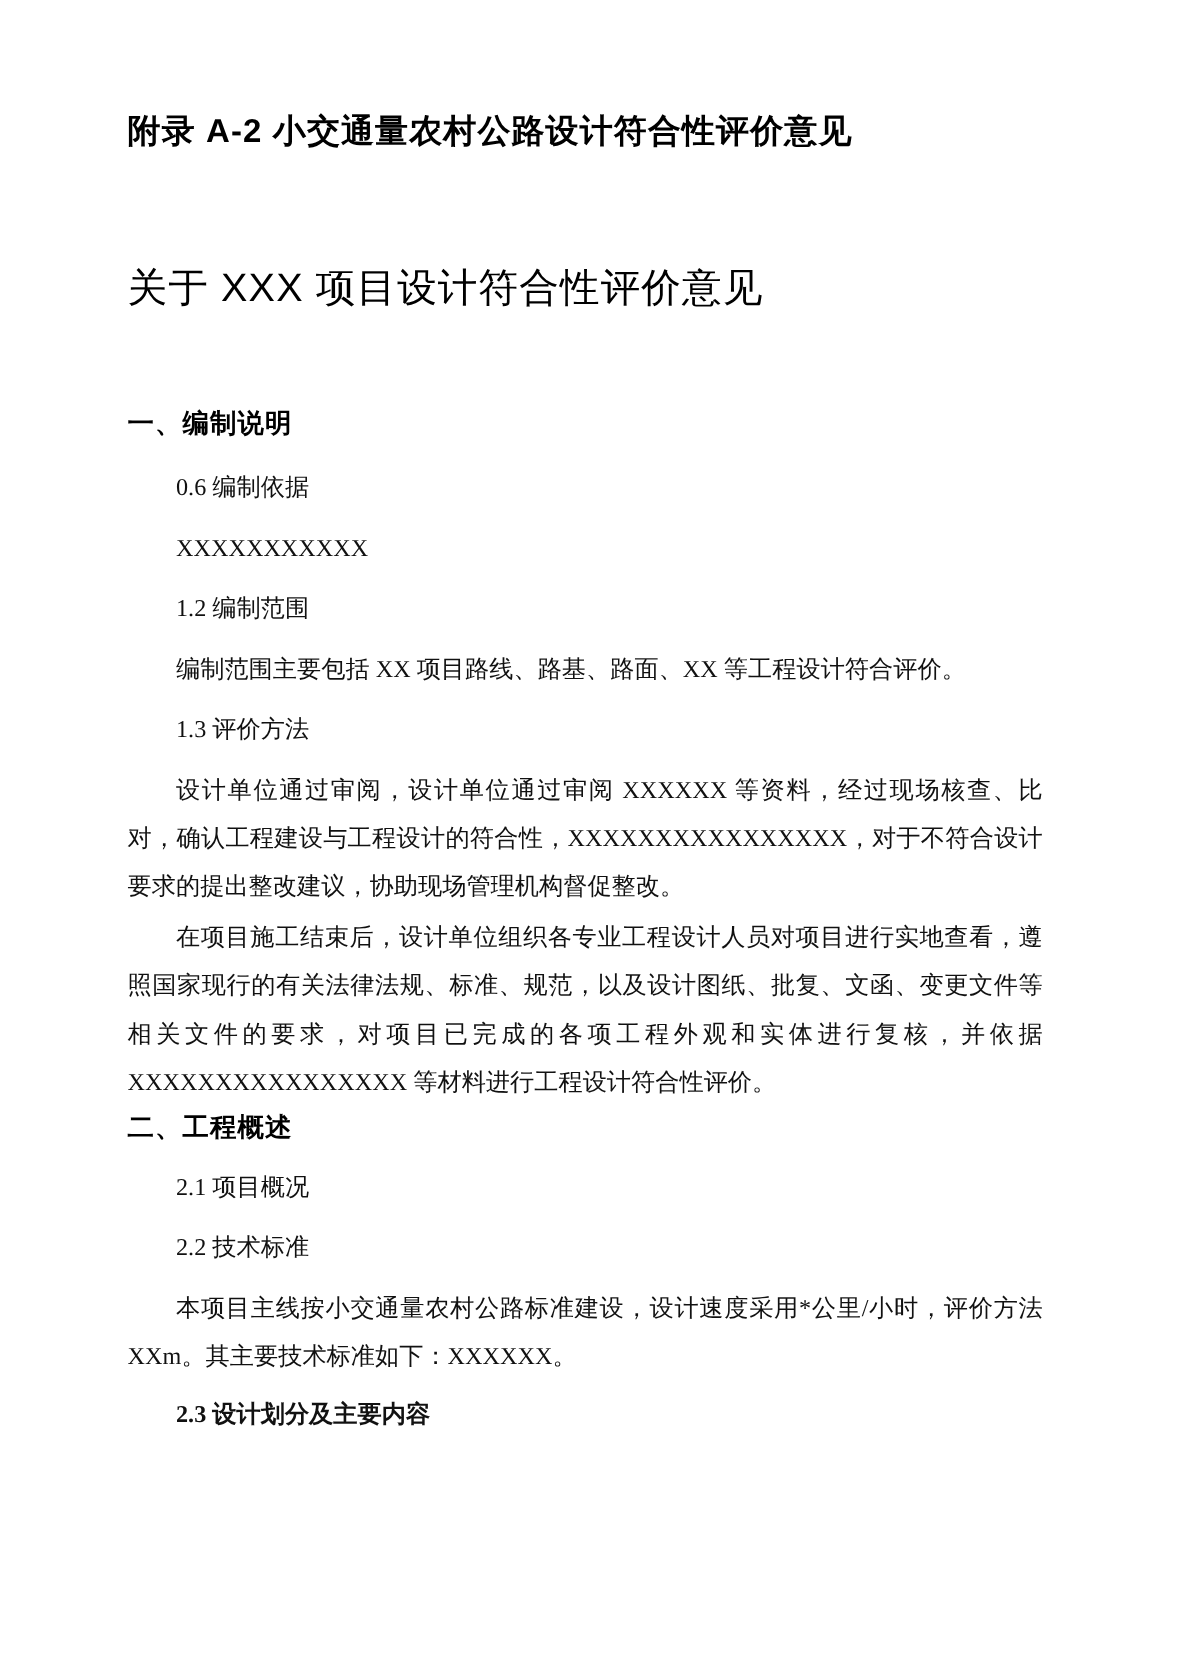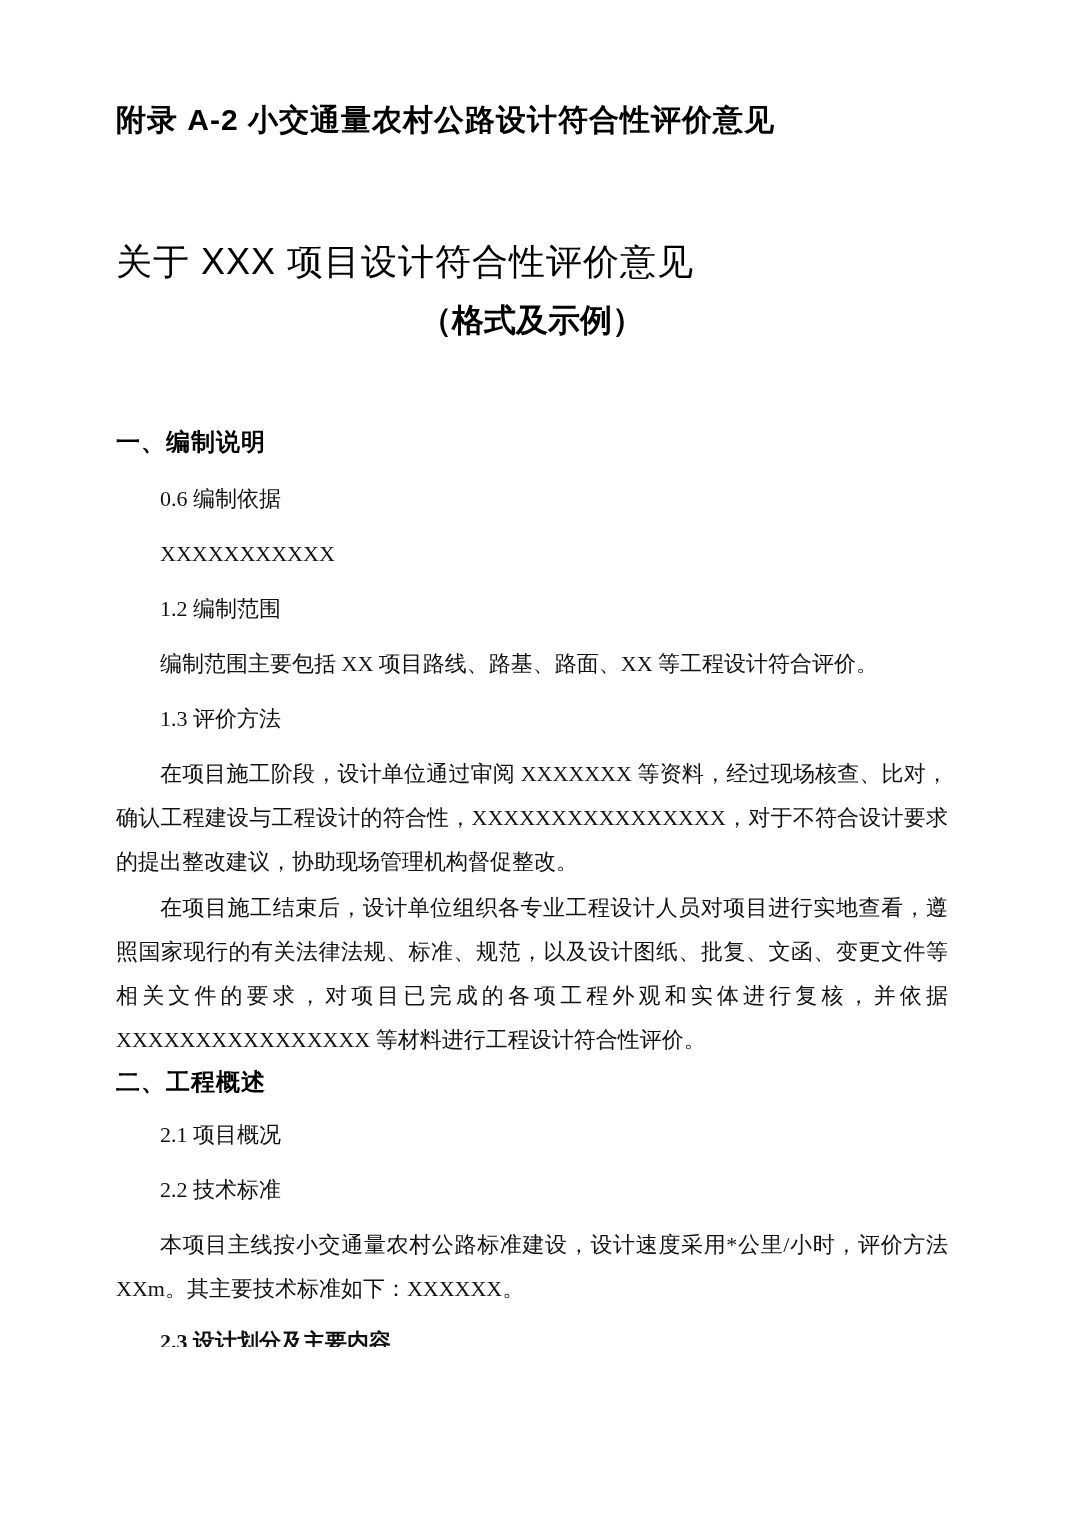"（格式及示例）" div.doc-subtitle { html: <div>（格式及示例）</div> -> none }
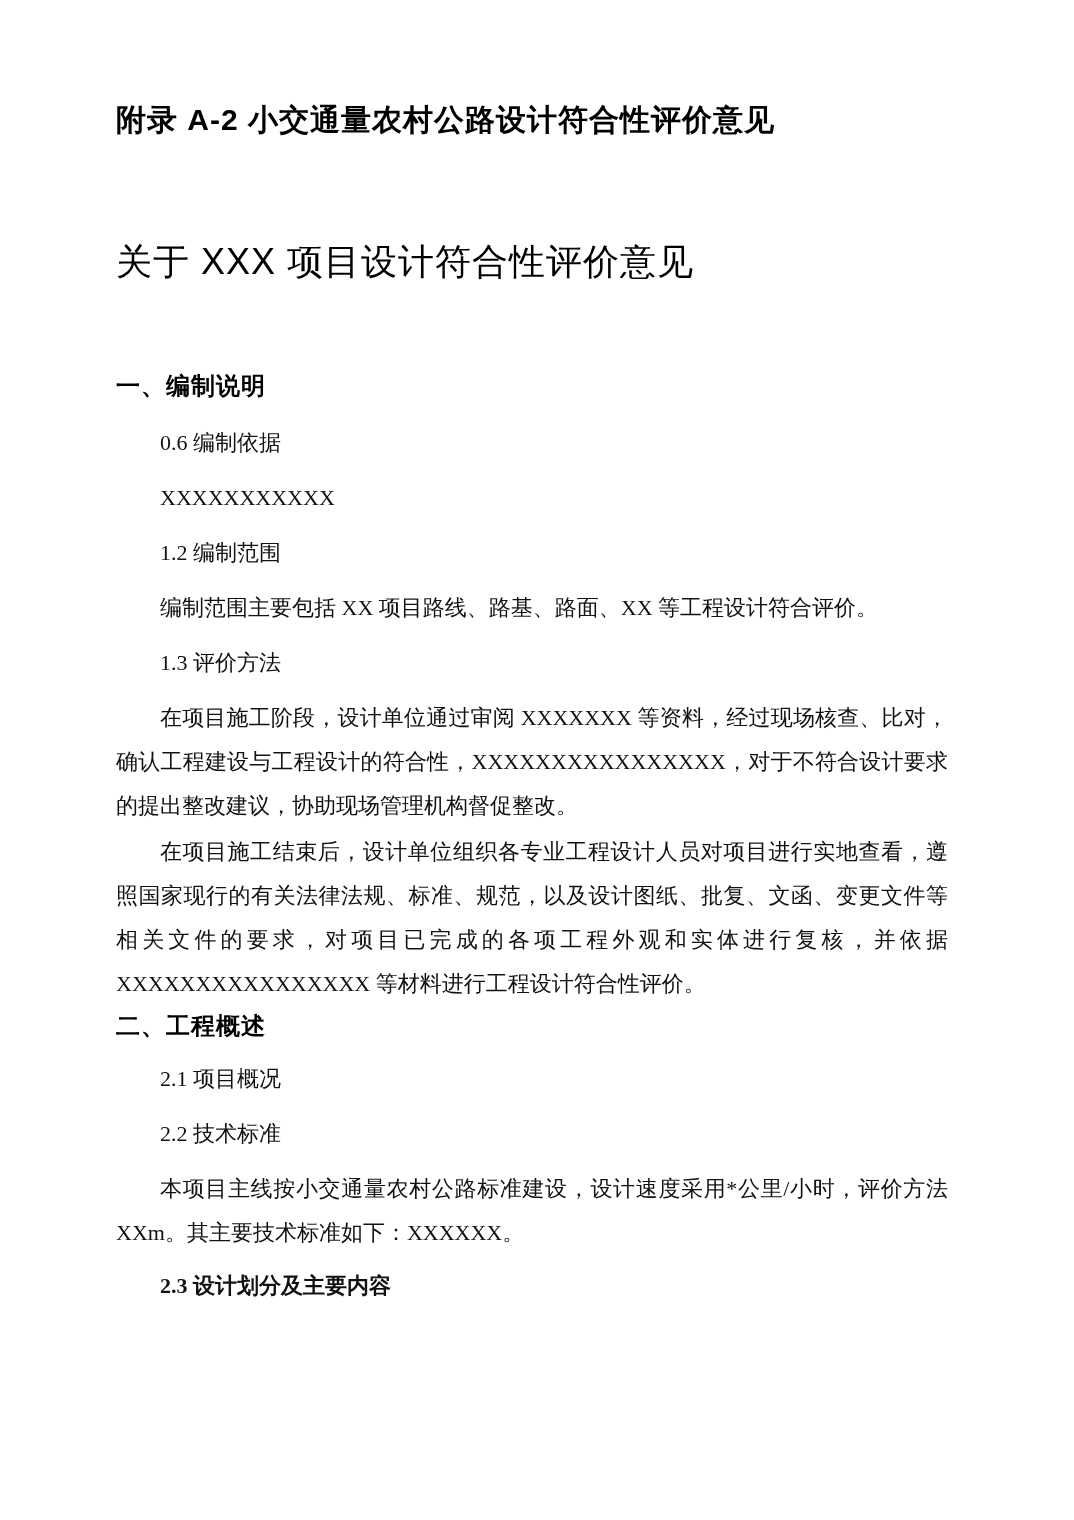"在项目施工阶段，设计单位通过审阅 XXXXXXX" div.para { text: 在项目施工阶段，设计单位通过审阅 XXXXXXX -> 设计单位通过审阅，设计单位通过审阅 XXXXXX }
